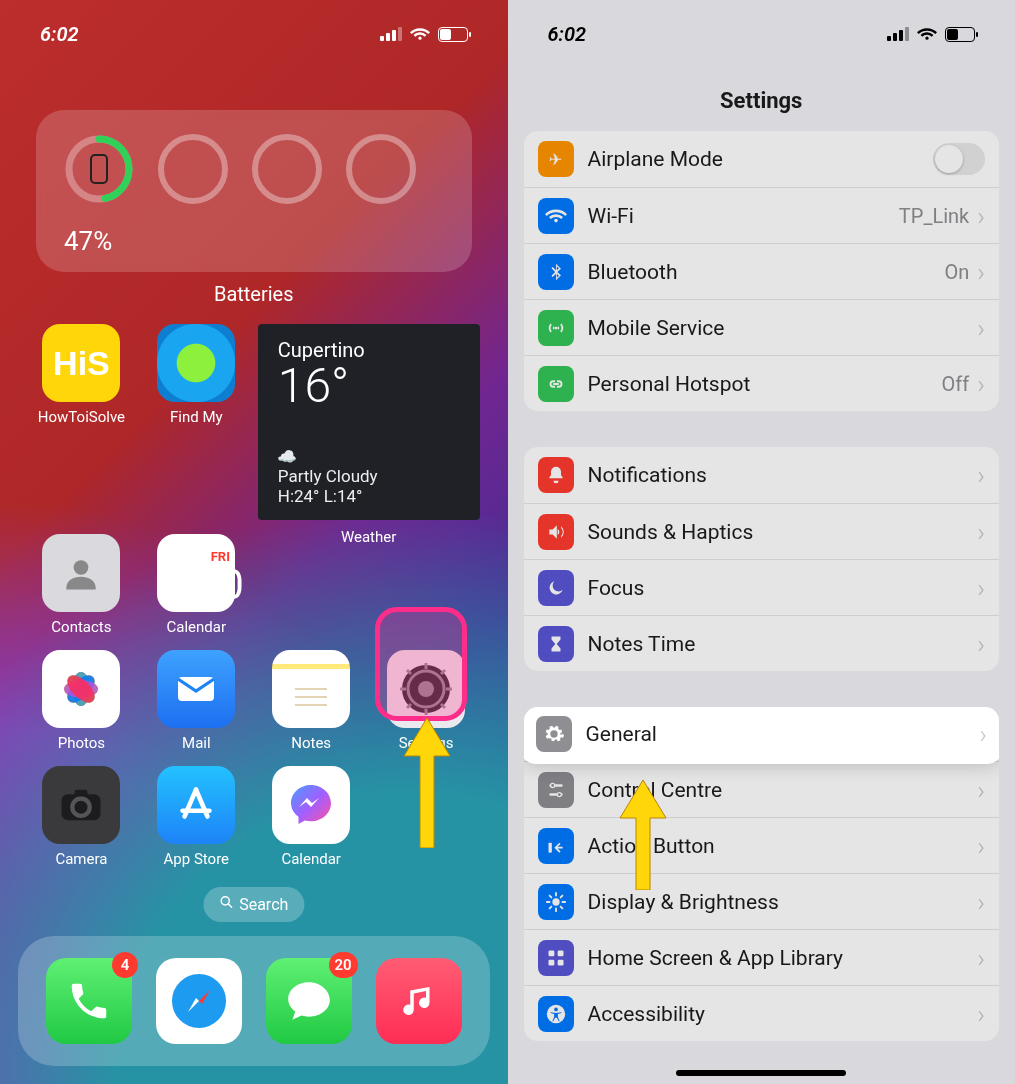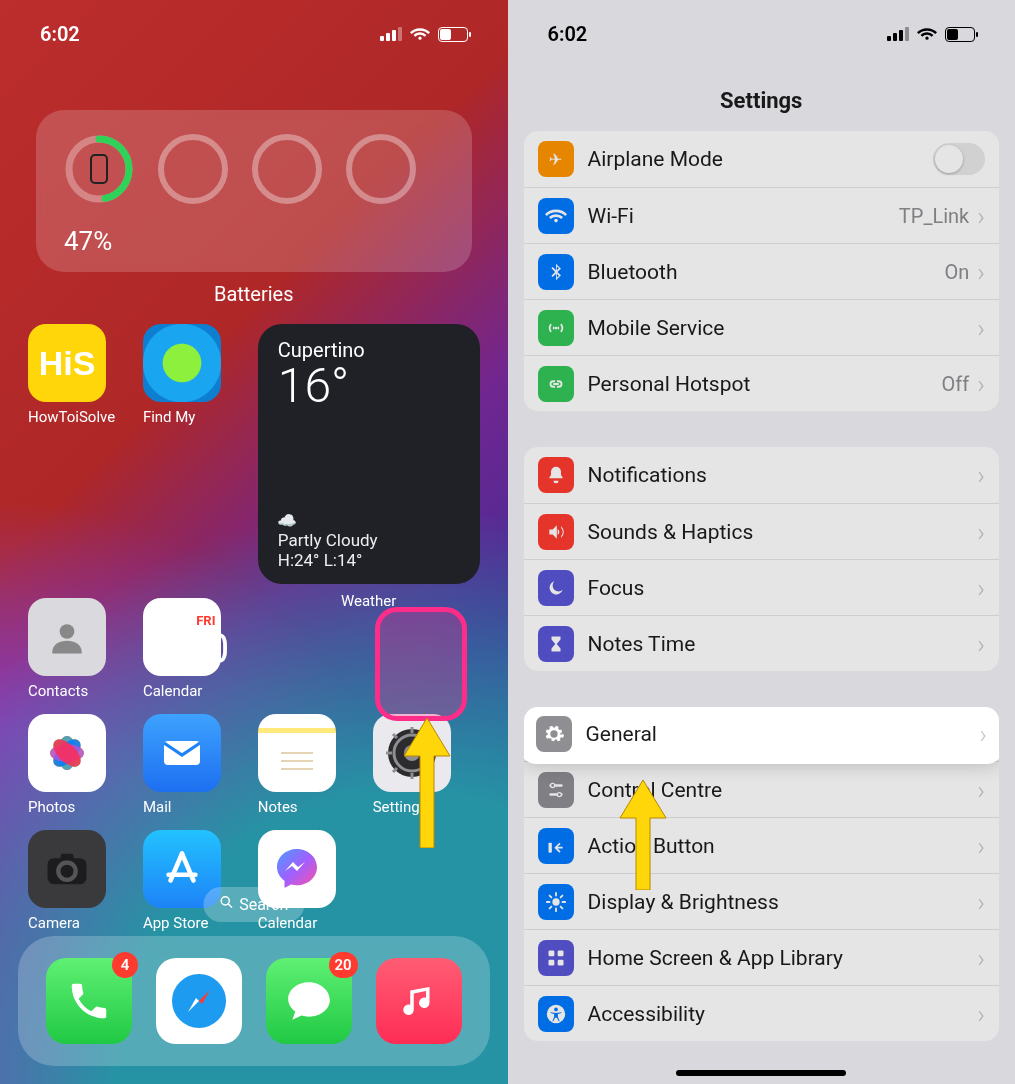"6:02" .status-bar { font-style: none -> italic }
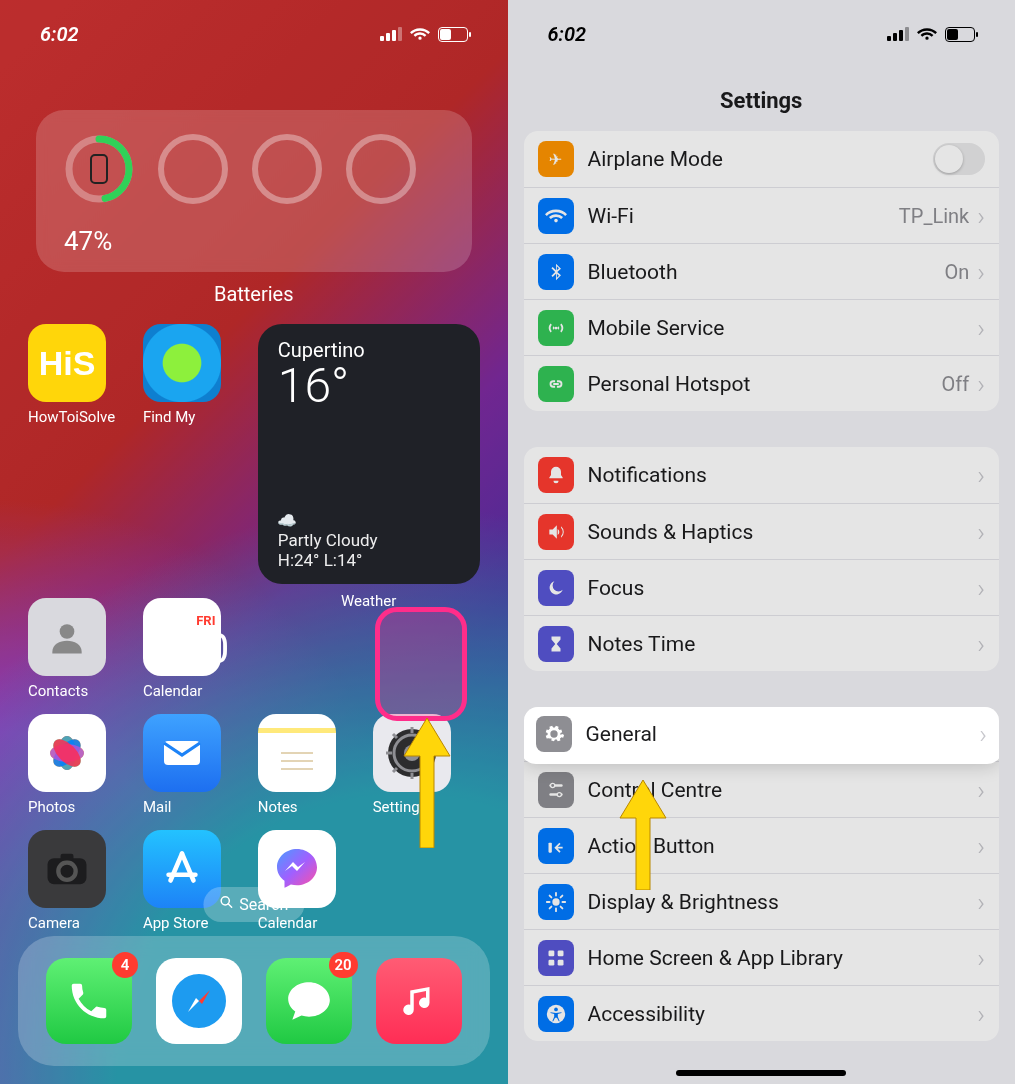"HiS" .app { align-items: flex-start -> center }
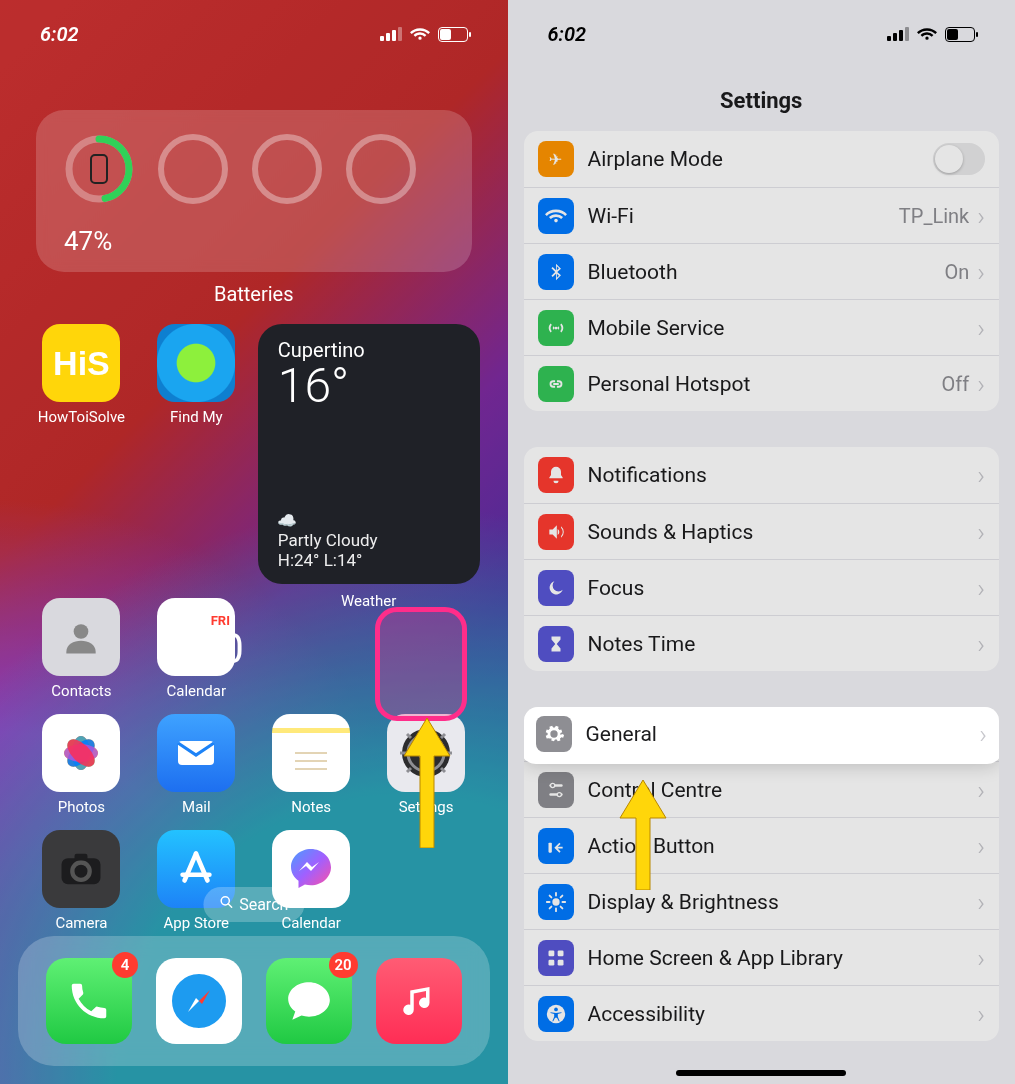"Cupertino" .weather-tile { border-radius: 24px -> 4px; height: 260px -> 196px }
